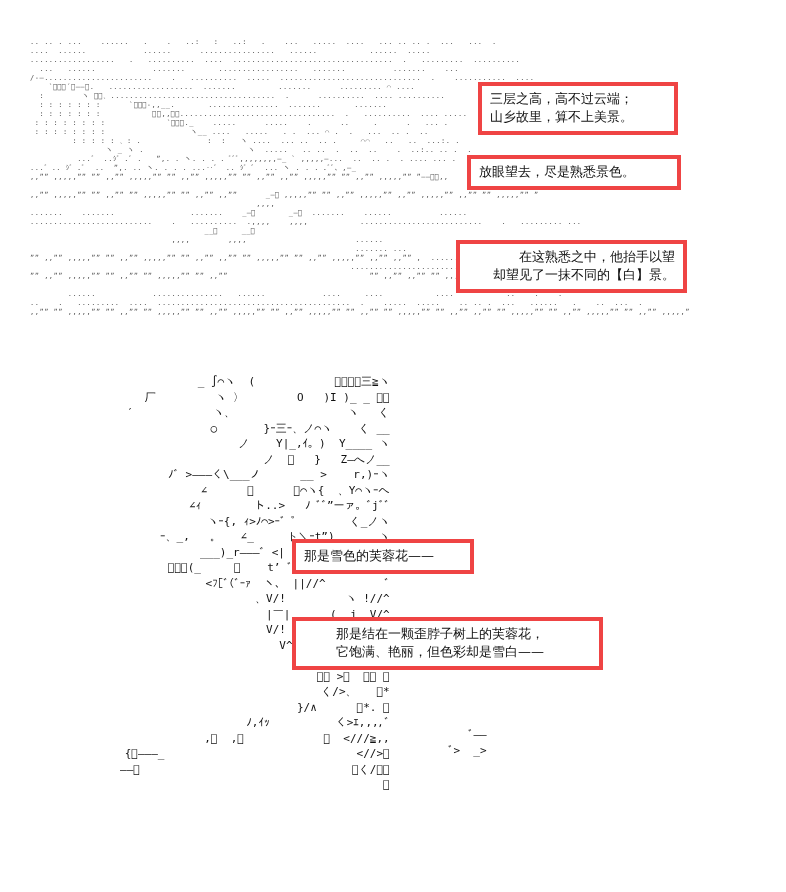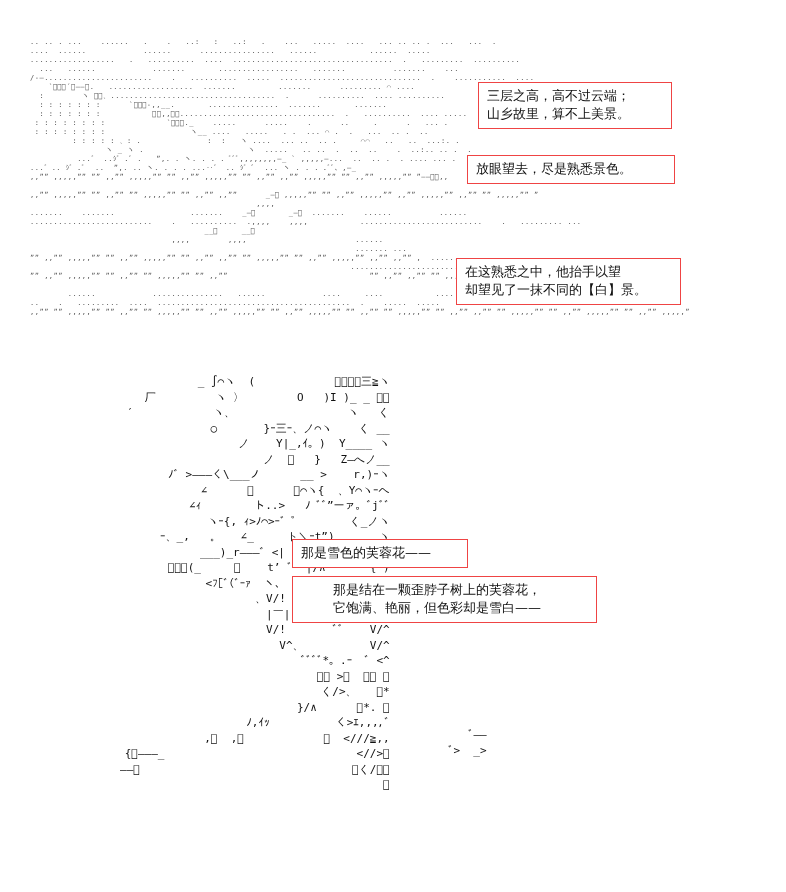"三层之高，高不过云端； 山乡故里，算不上美景。" .box { border: 1px solid #ef4444 -> 4px solid #ef4444 }
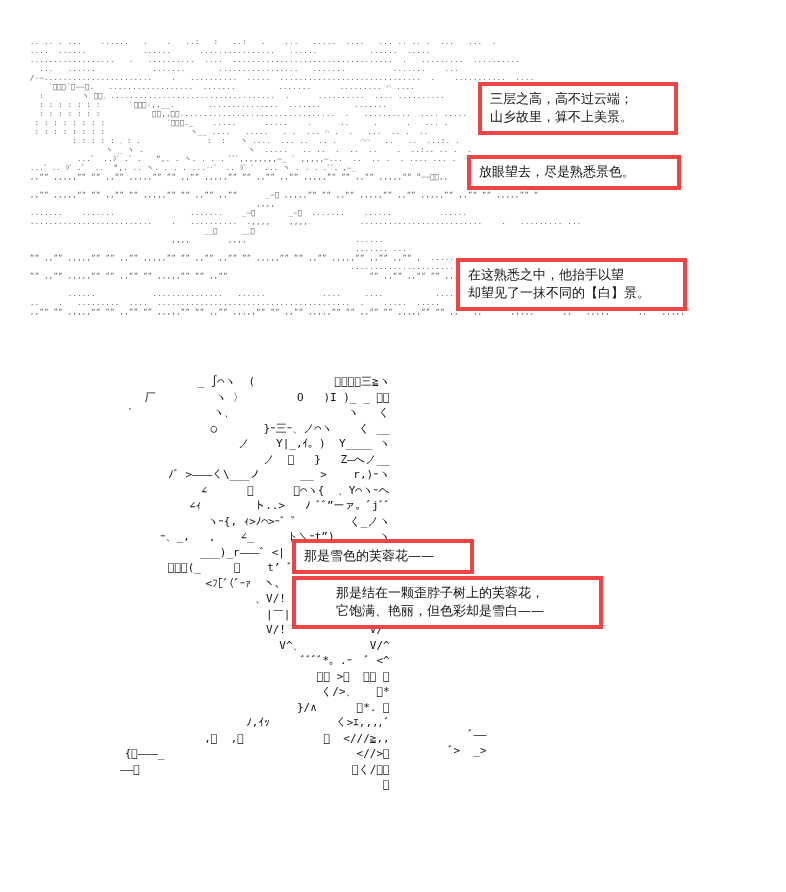"在这熟悉之中，他抬手以望 却望见了一抹不同的【白】景。" div.box { text-align: none -> right; top: 258px -> 240px }
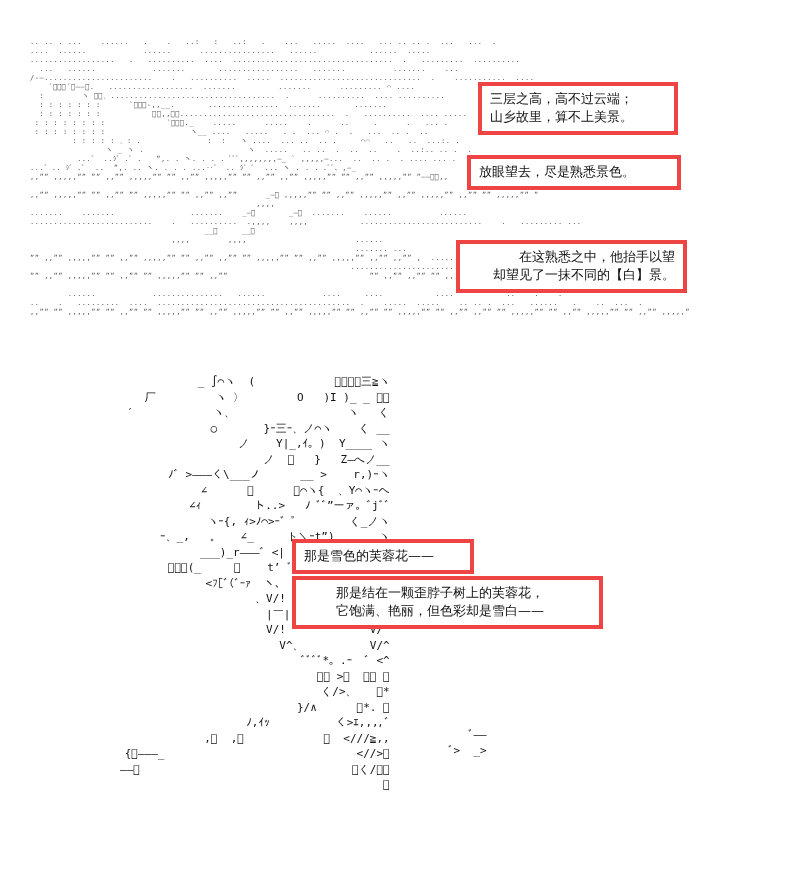"那是结在一颗歪脖子树上的芙蓉花， 它饱满、艳丽，但色彩却是雪白——" div.box { top: 576px -> 617px }
